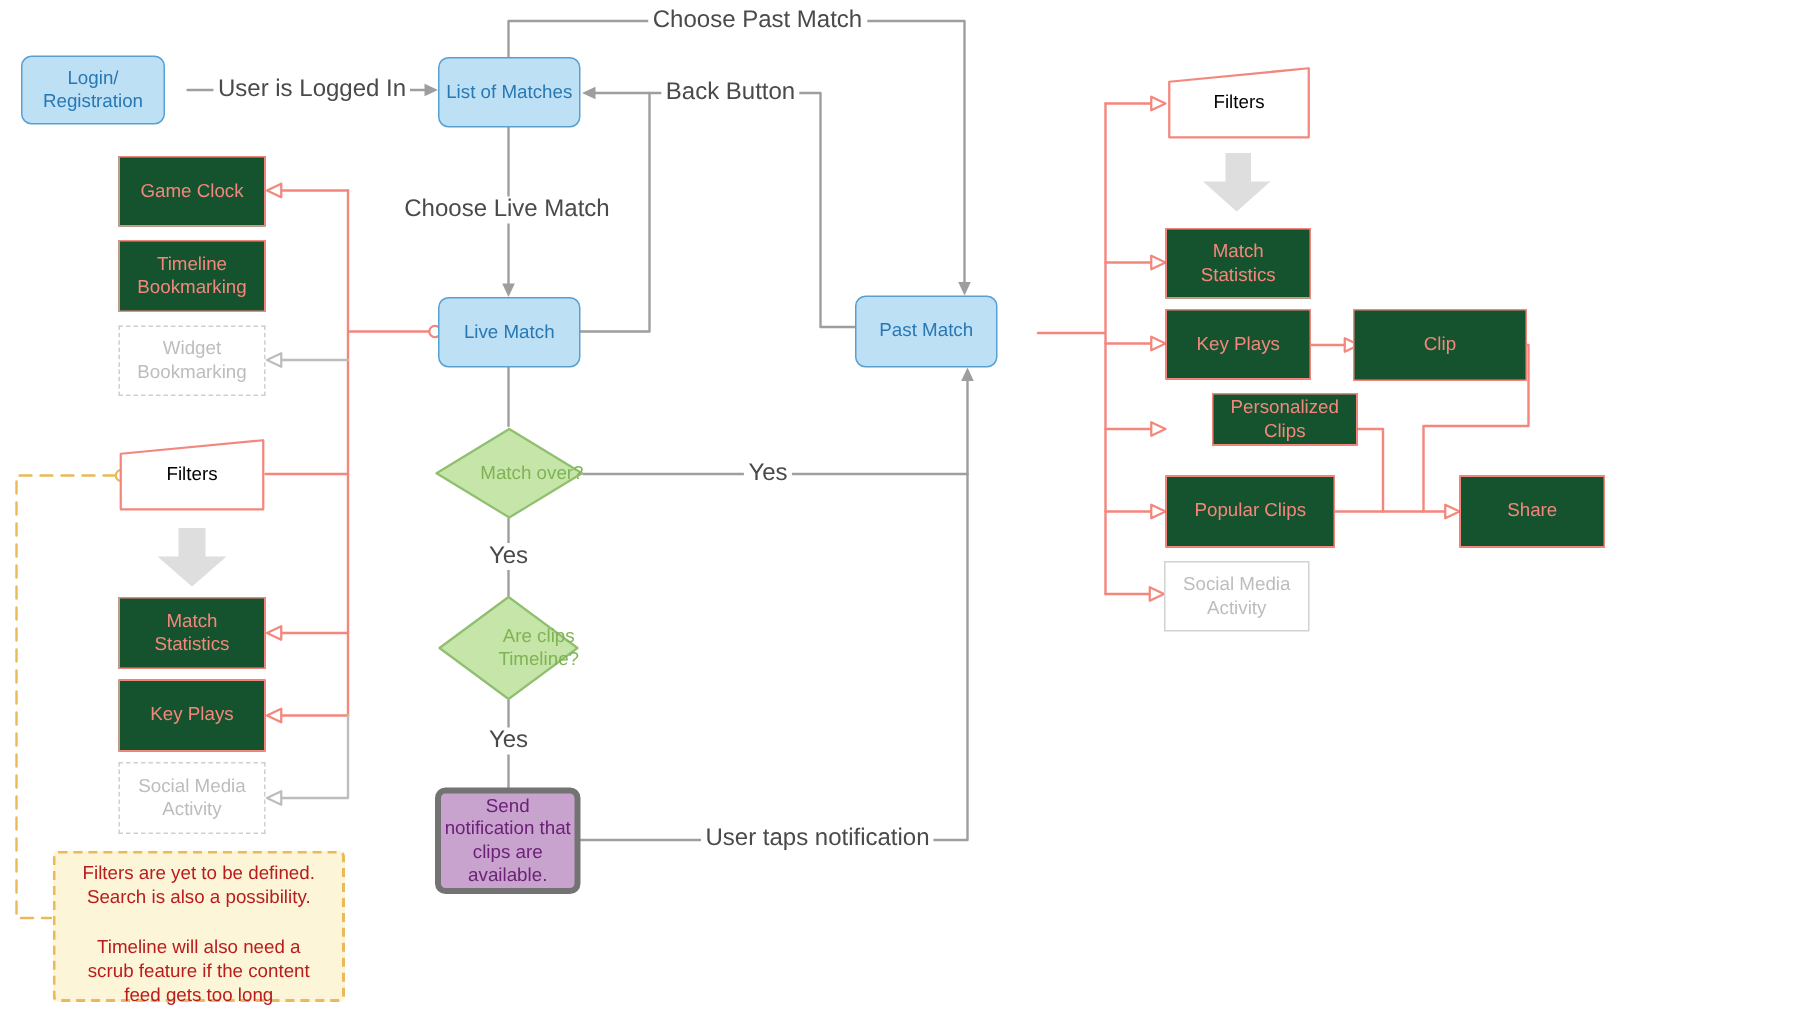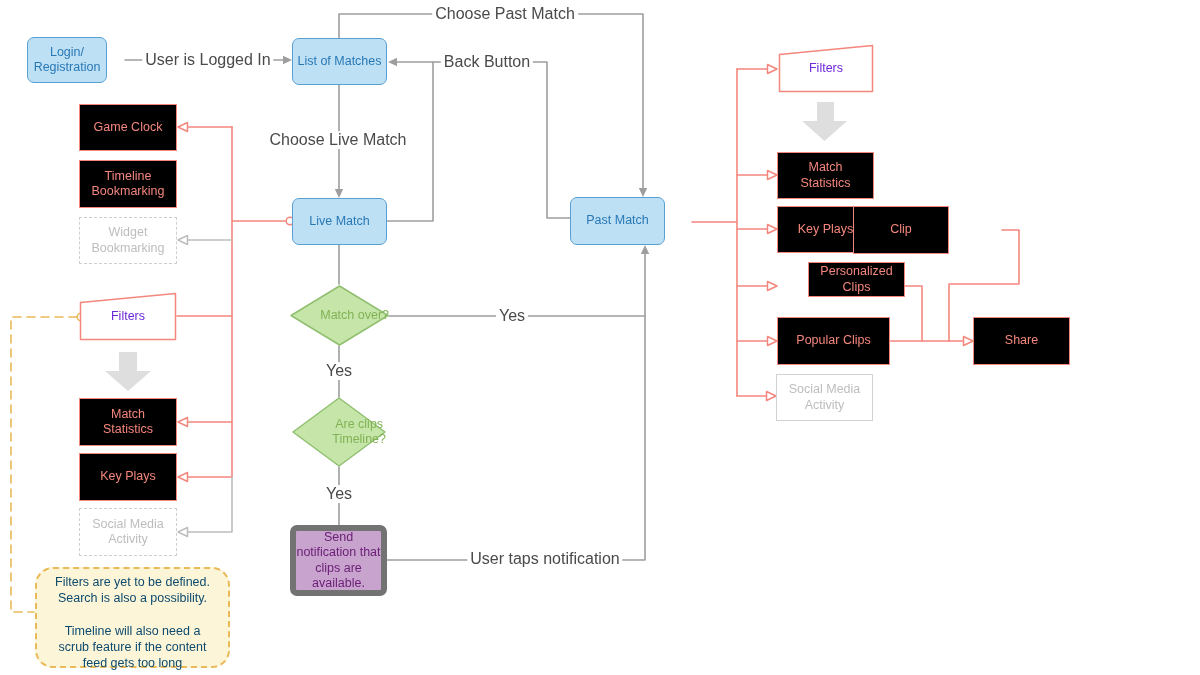"Login/" div.node { left: 27px -> 14px; width: 80px -> 96px }
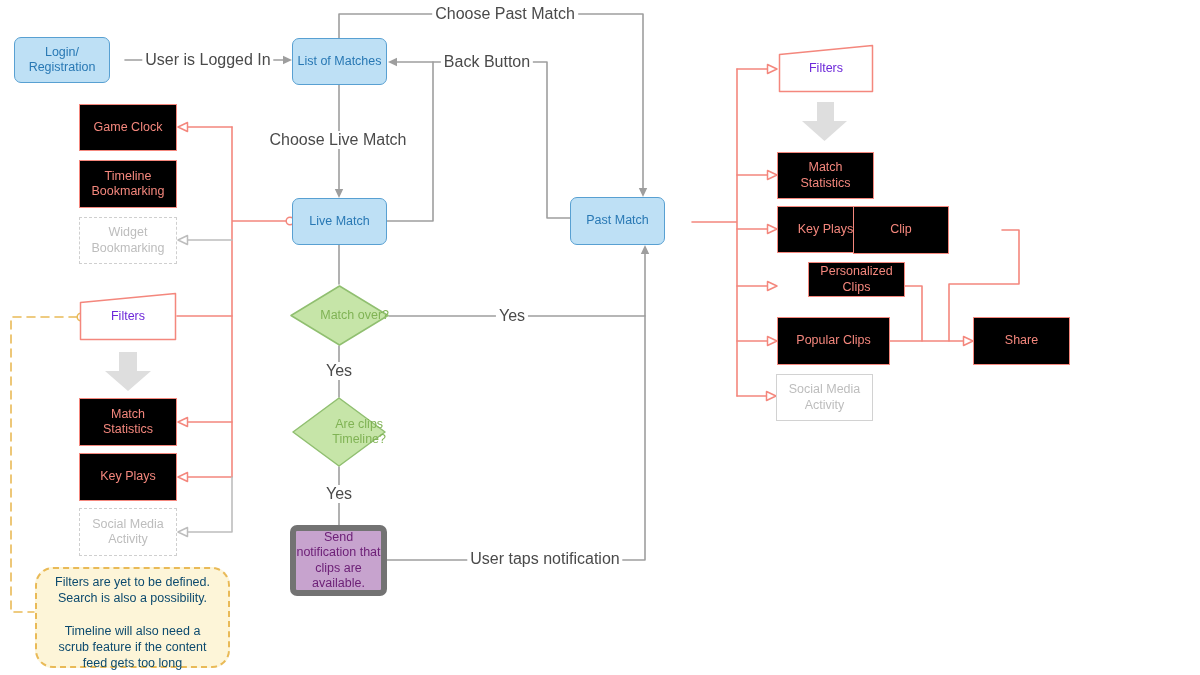"Filters" .red-text { color: #6d28d9 -> #000000 }
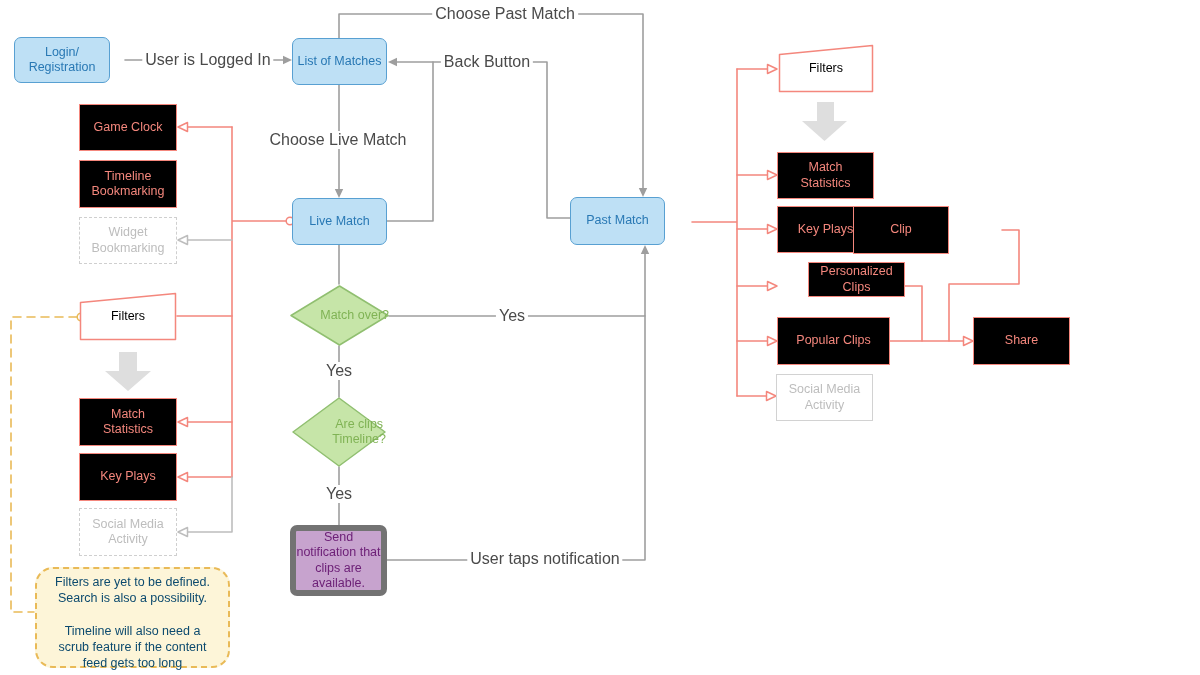"Game Clock" .redbox { background: #000000 -> #14532d }
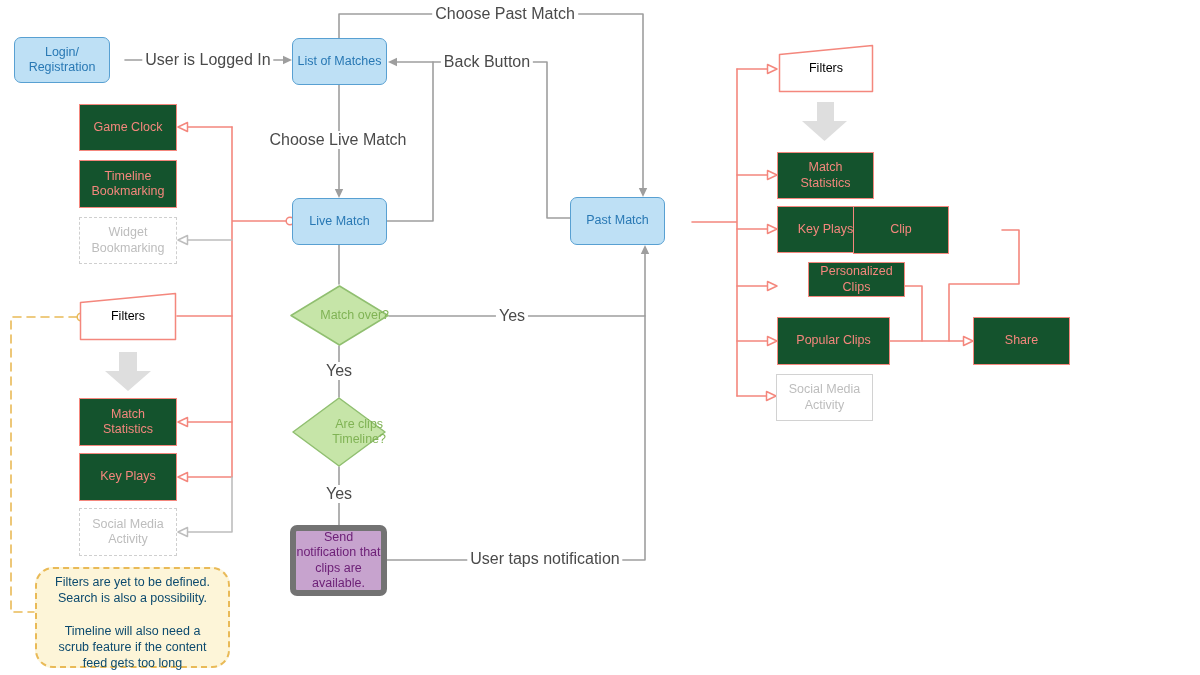"Clip" div.node { left: 853px -> 902px; width: 96px -> 116px }
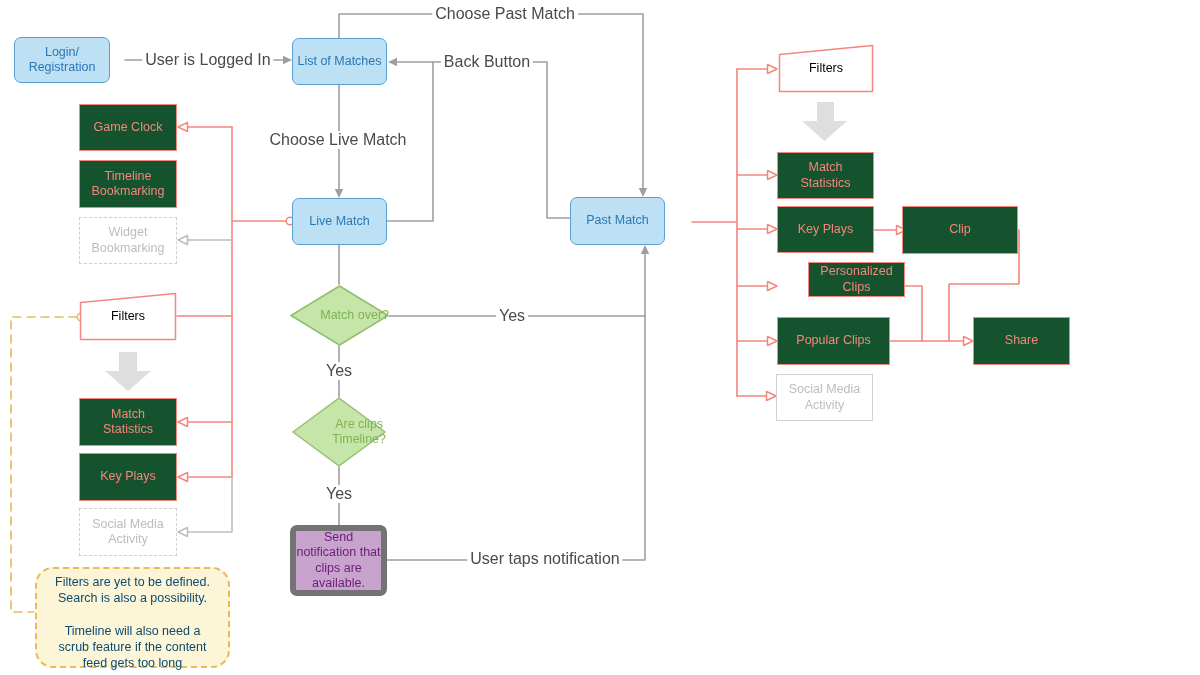"Send" .purple { border: 6px solid #737373 -> 4px solid #737373 }
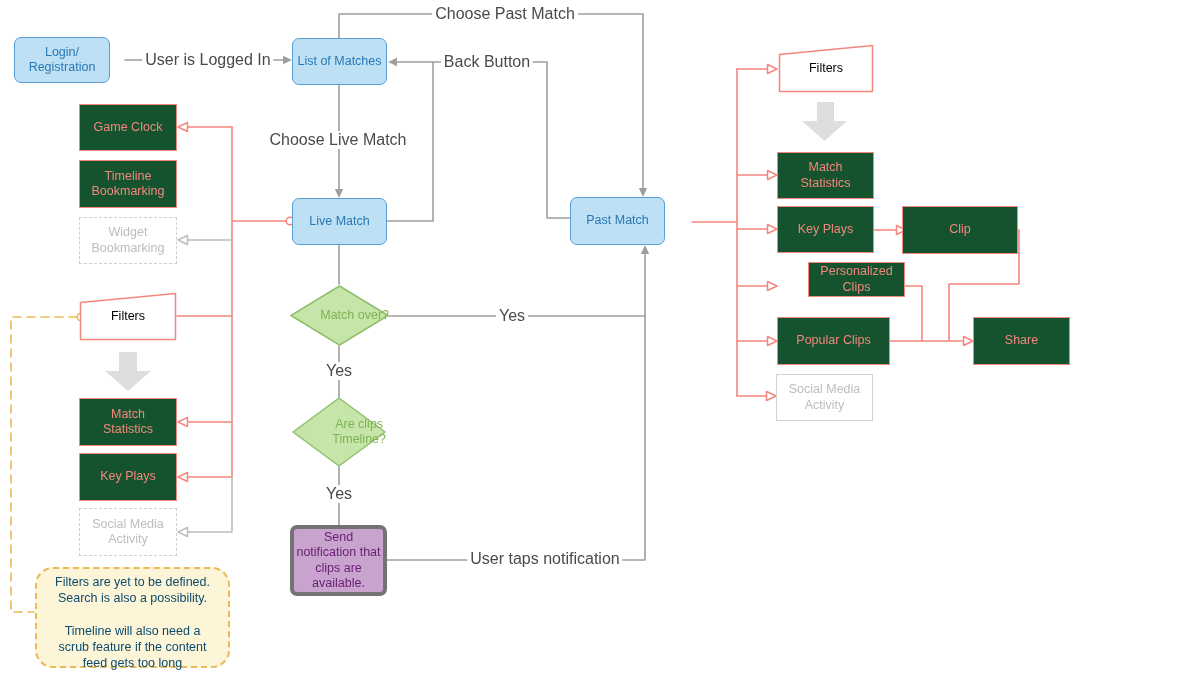"Filters are yet to be" .note { border-radius: 18px -> 4px; color: #0c4a6e -> #b91c1c }
